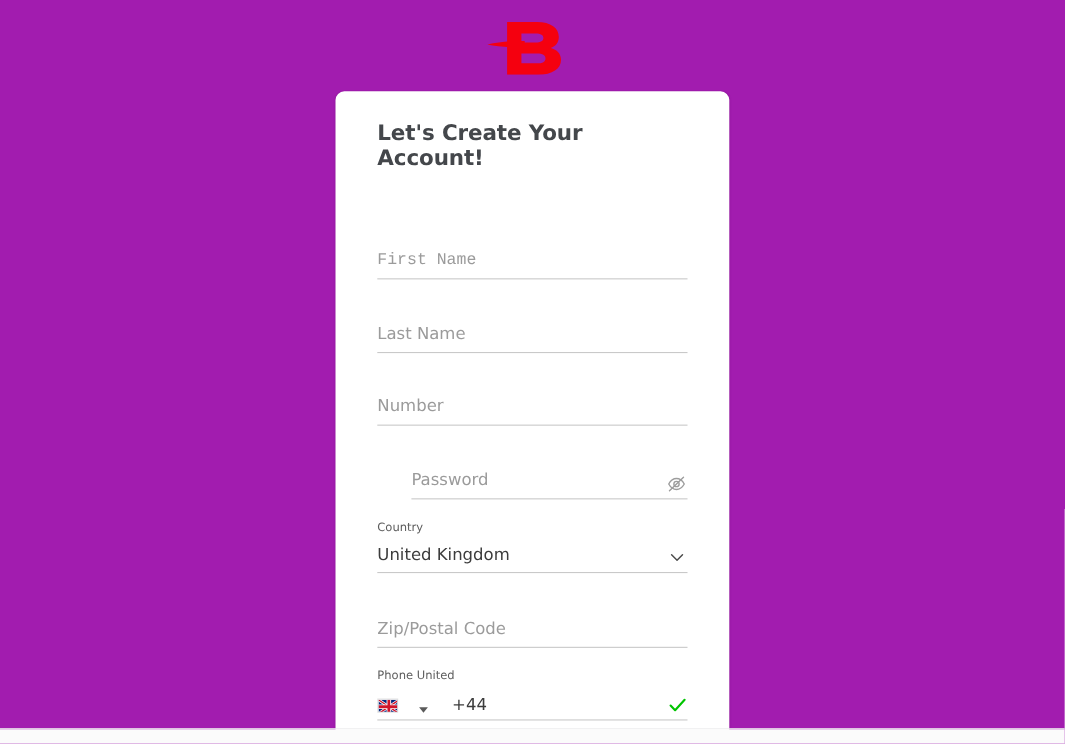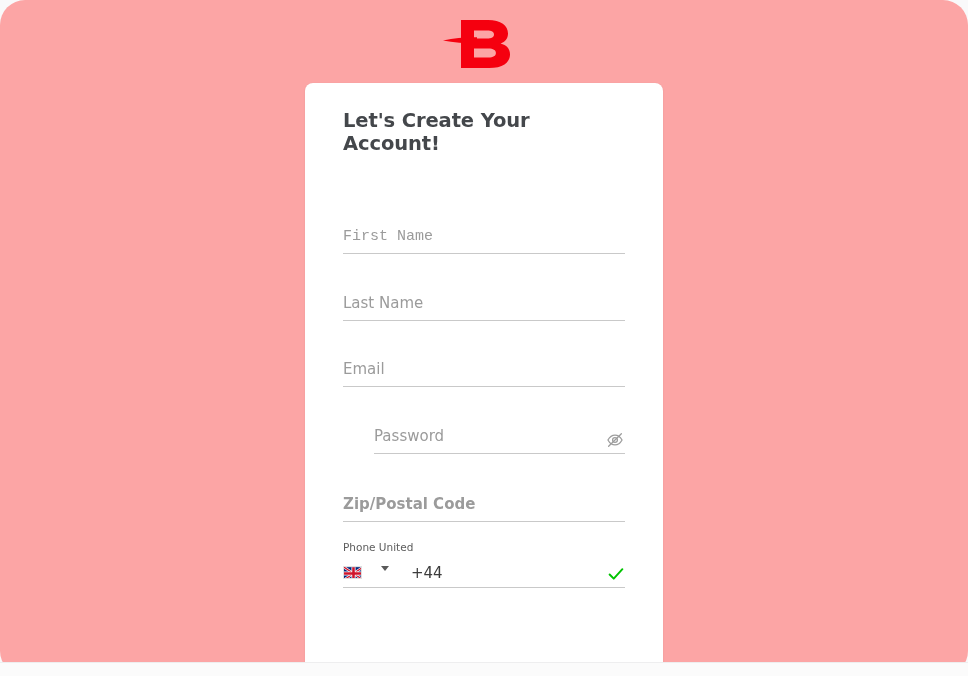"Let's Create Your Account!" .page { background: #fca5a5 -> #a21caf; border-radius: 25px -> none }
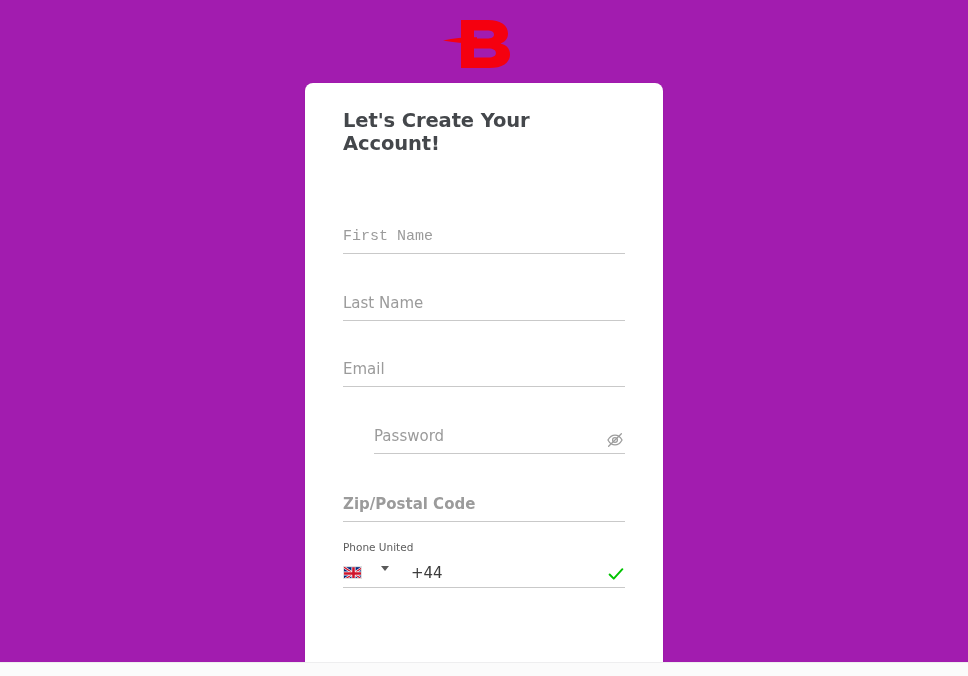"Email" div.field-placeholder { text: Email -> Number }
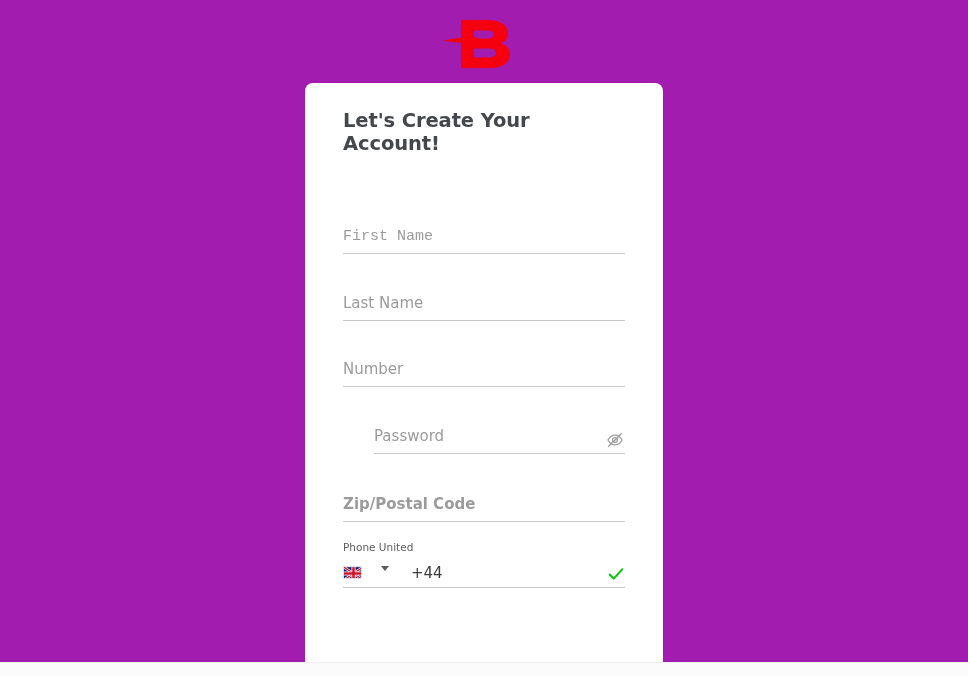"Country" div.field { html: none -> <div> <div>Country</div> <div>United Kingdom</div> <div> <svg> <polyline></polyline> </svg> </div> <div></div> </div> }
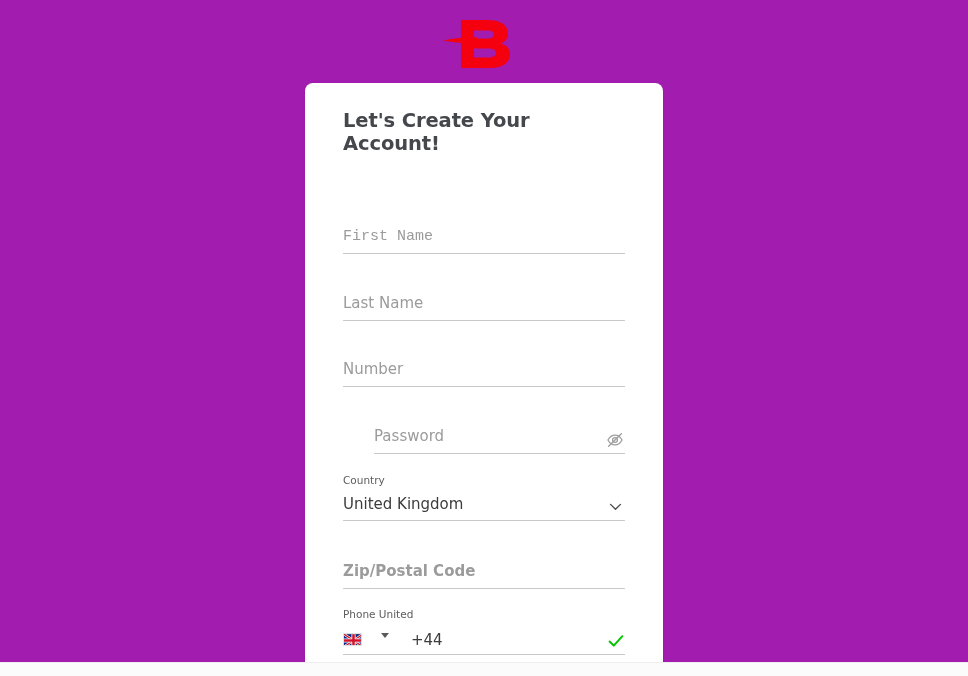"Zip/Postal Code" .field.zip { font-weight: bold -> none }
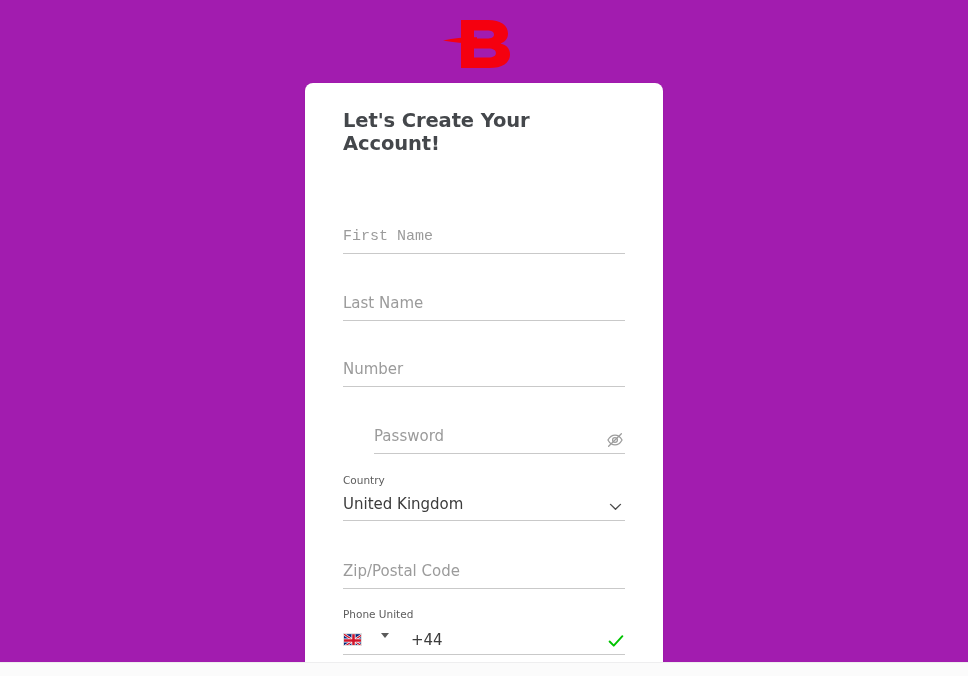"+44" .phone-row { align-items: flex-start -> flex-end }
